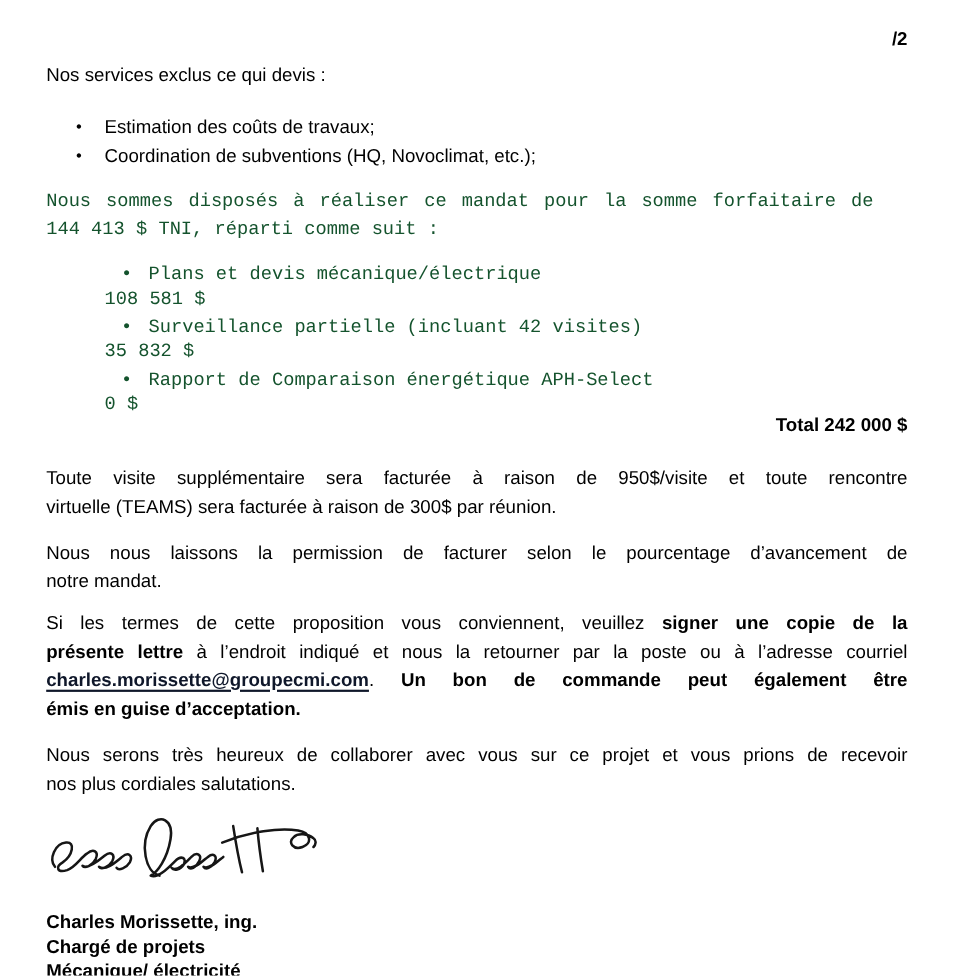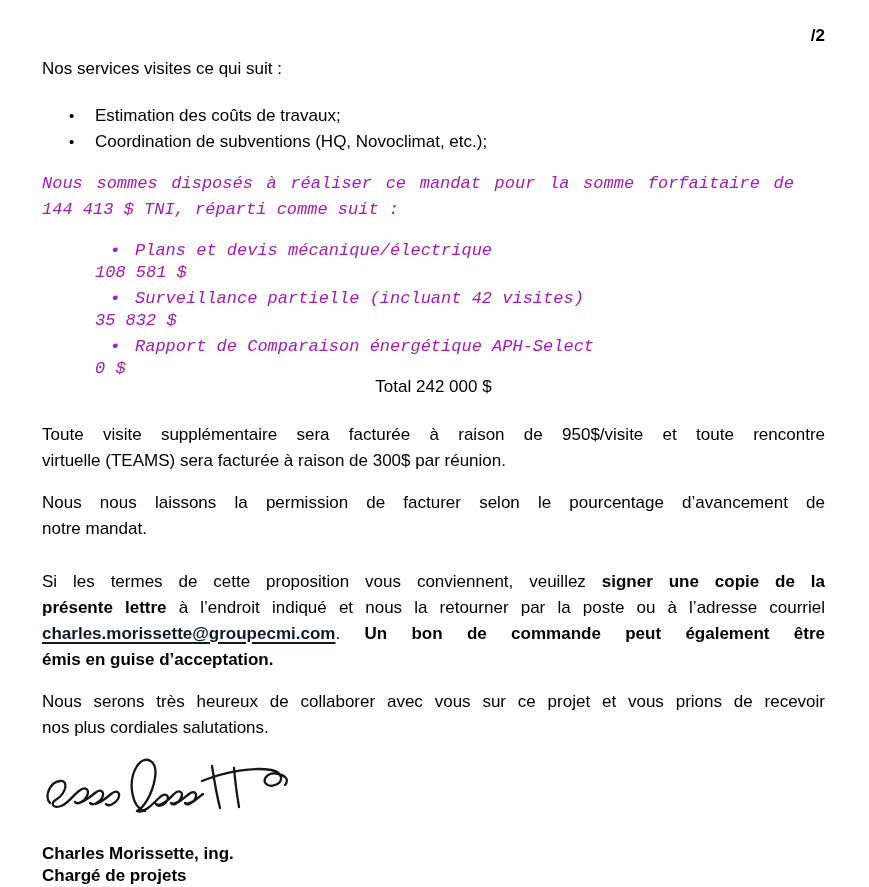"Nos services visites ce qui" div.heading { text: visites ce qui suit -> exclus ce qui devis }
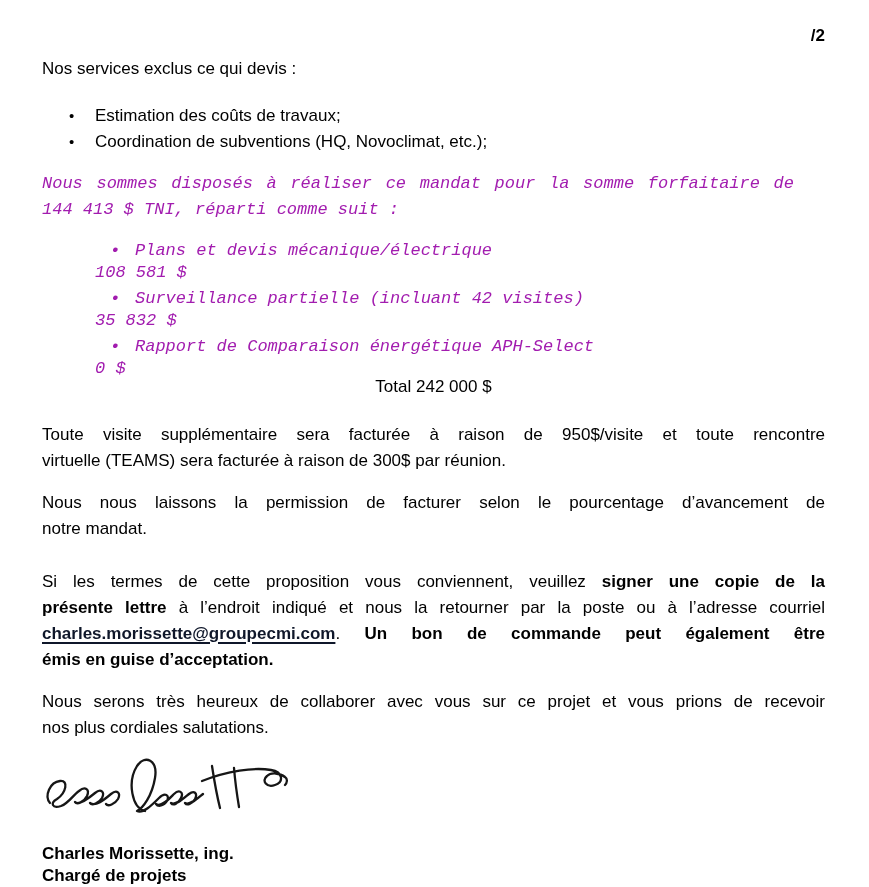"Nous sommes disposés à réaliser" .mono { color: #a21caf -> #14532d; font-style: italic -> none }
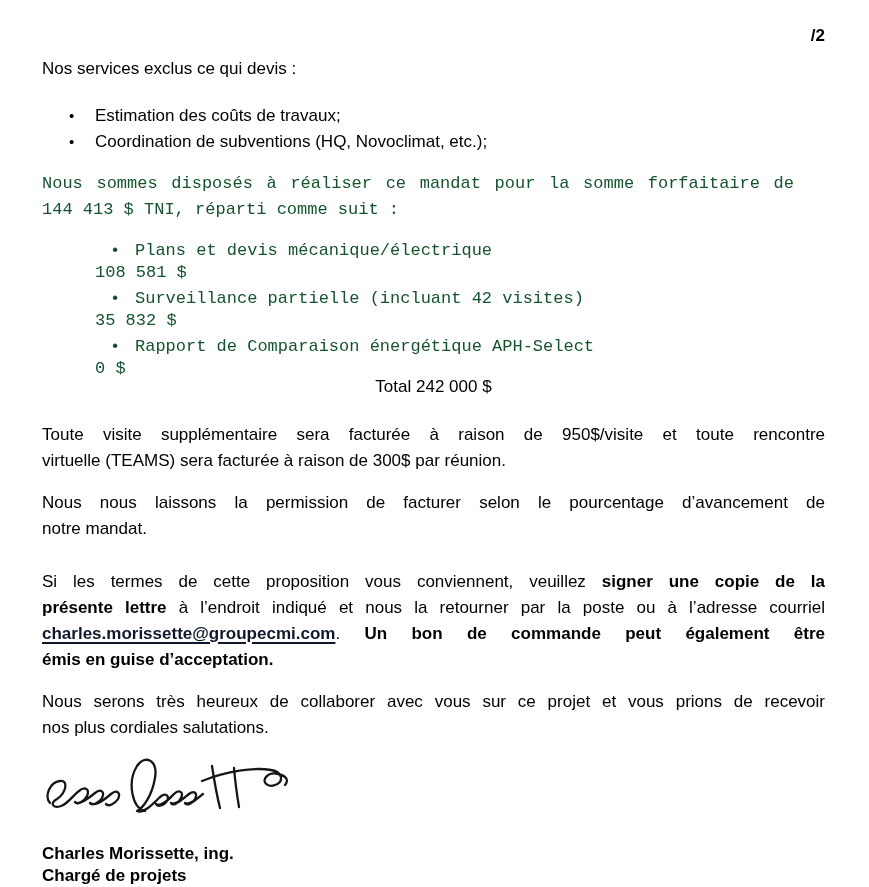"Total 242 000 $" .total { font-weight: normal -> bold; text-align: center -> right }
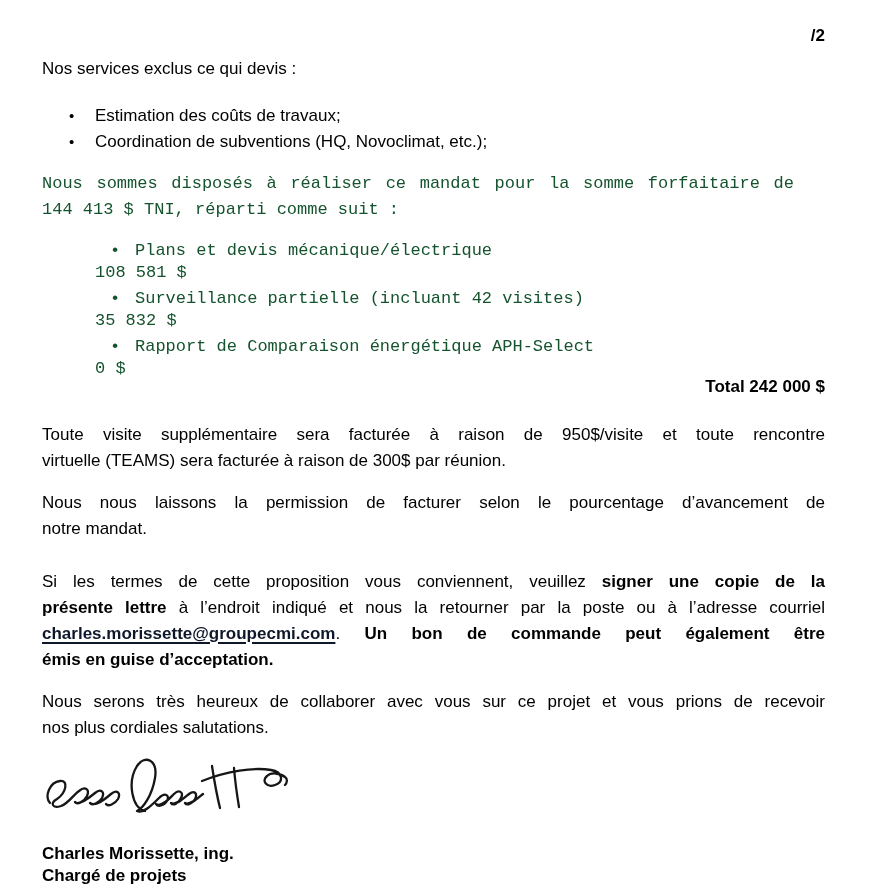"Si les termes de cette" .para.p-accept { margin-top: 27px -> 12px }
